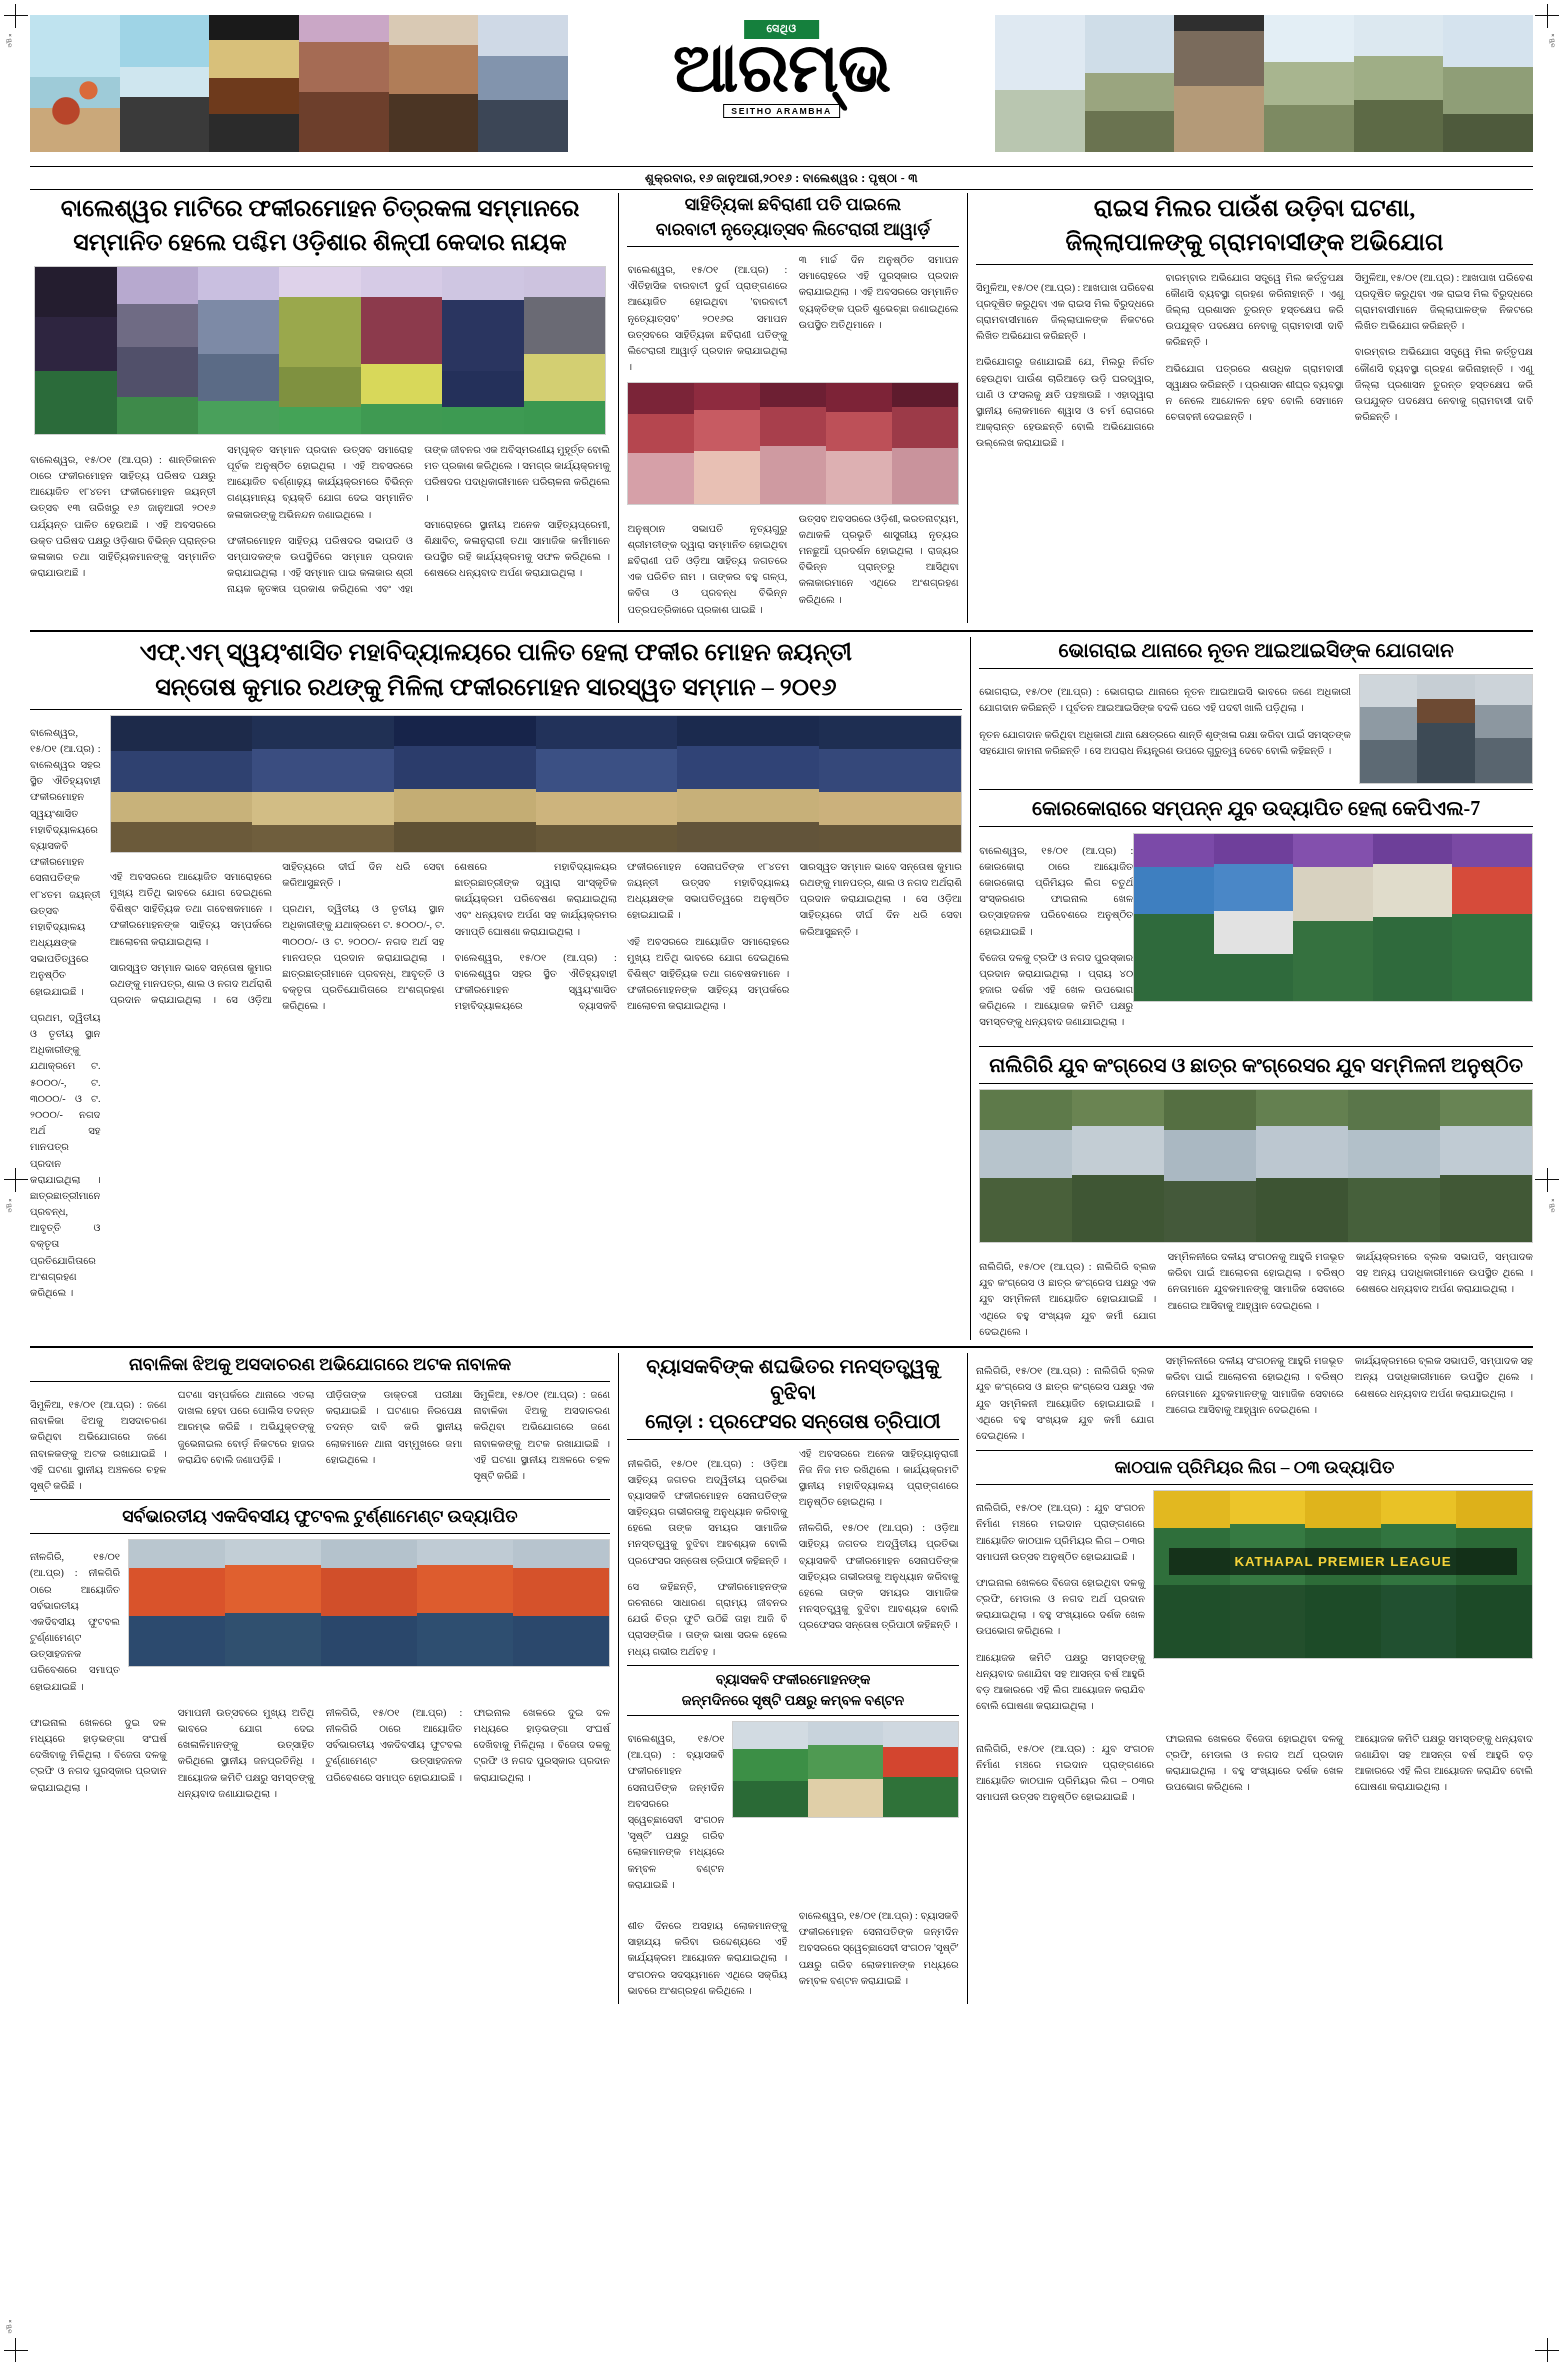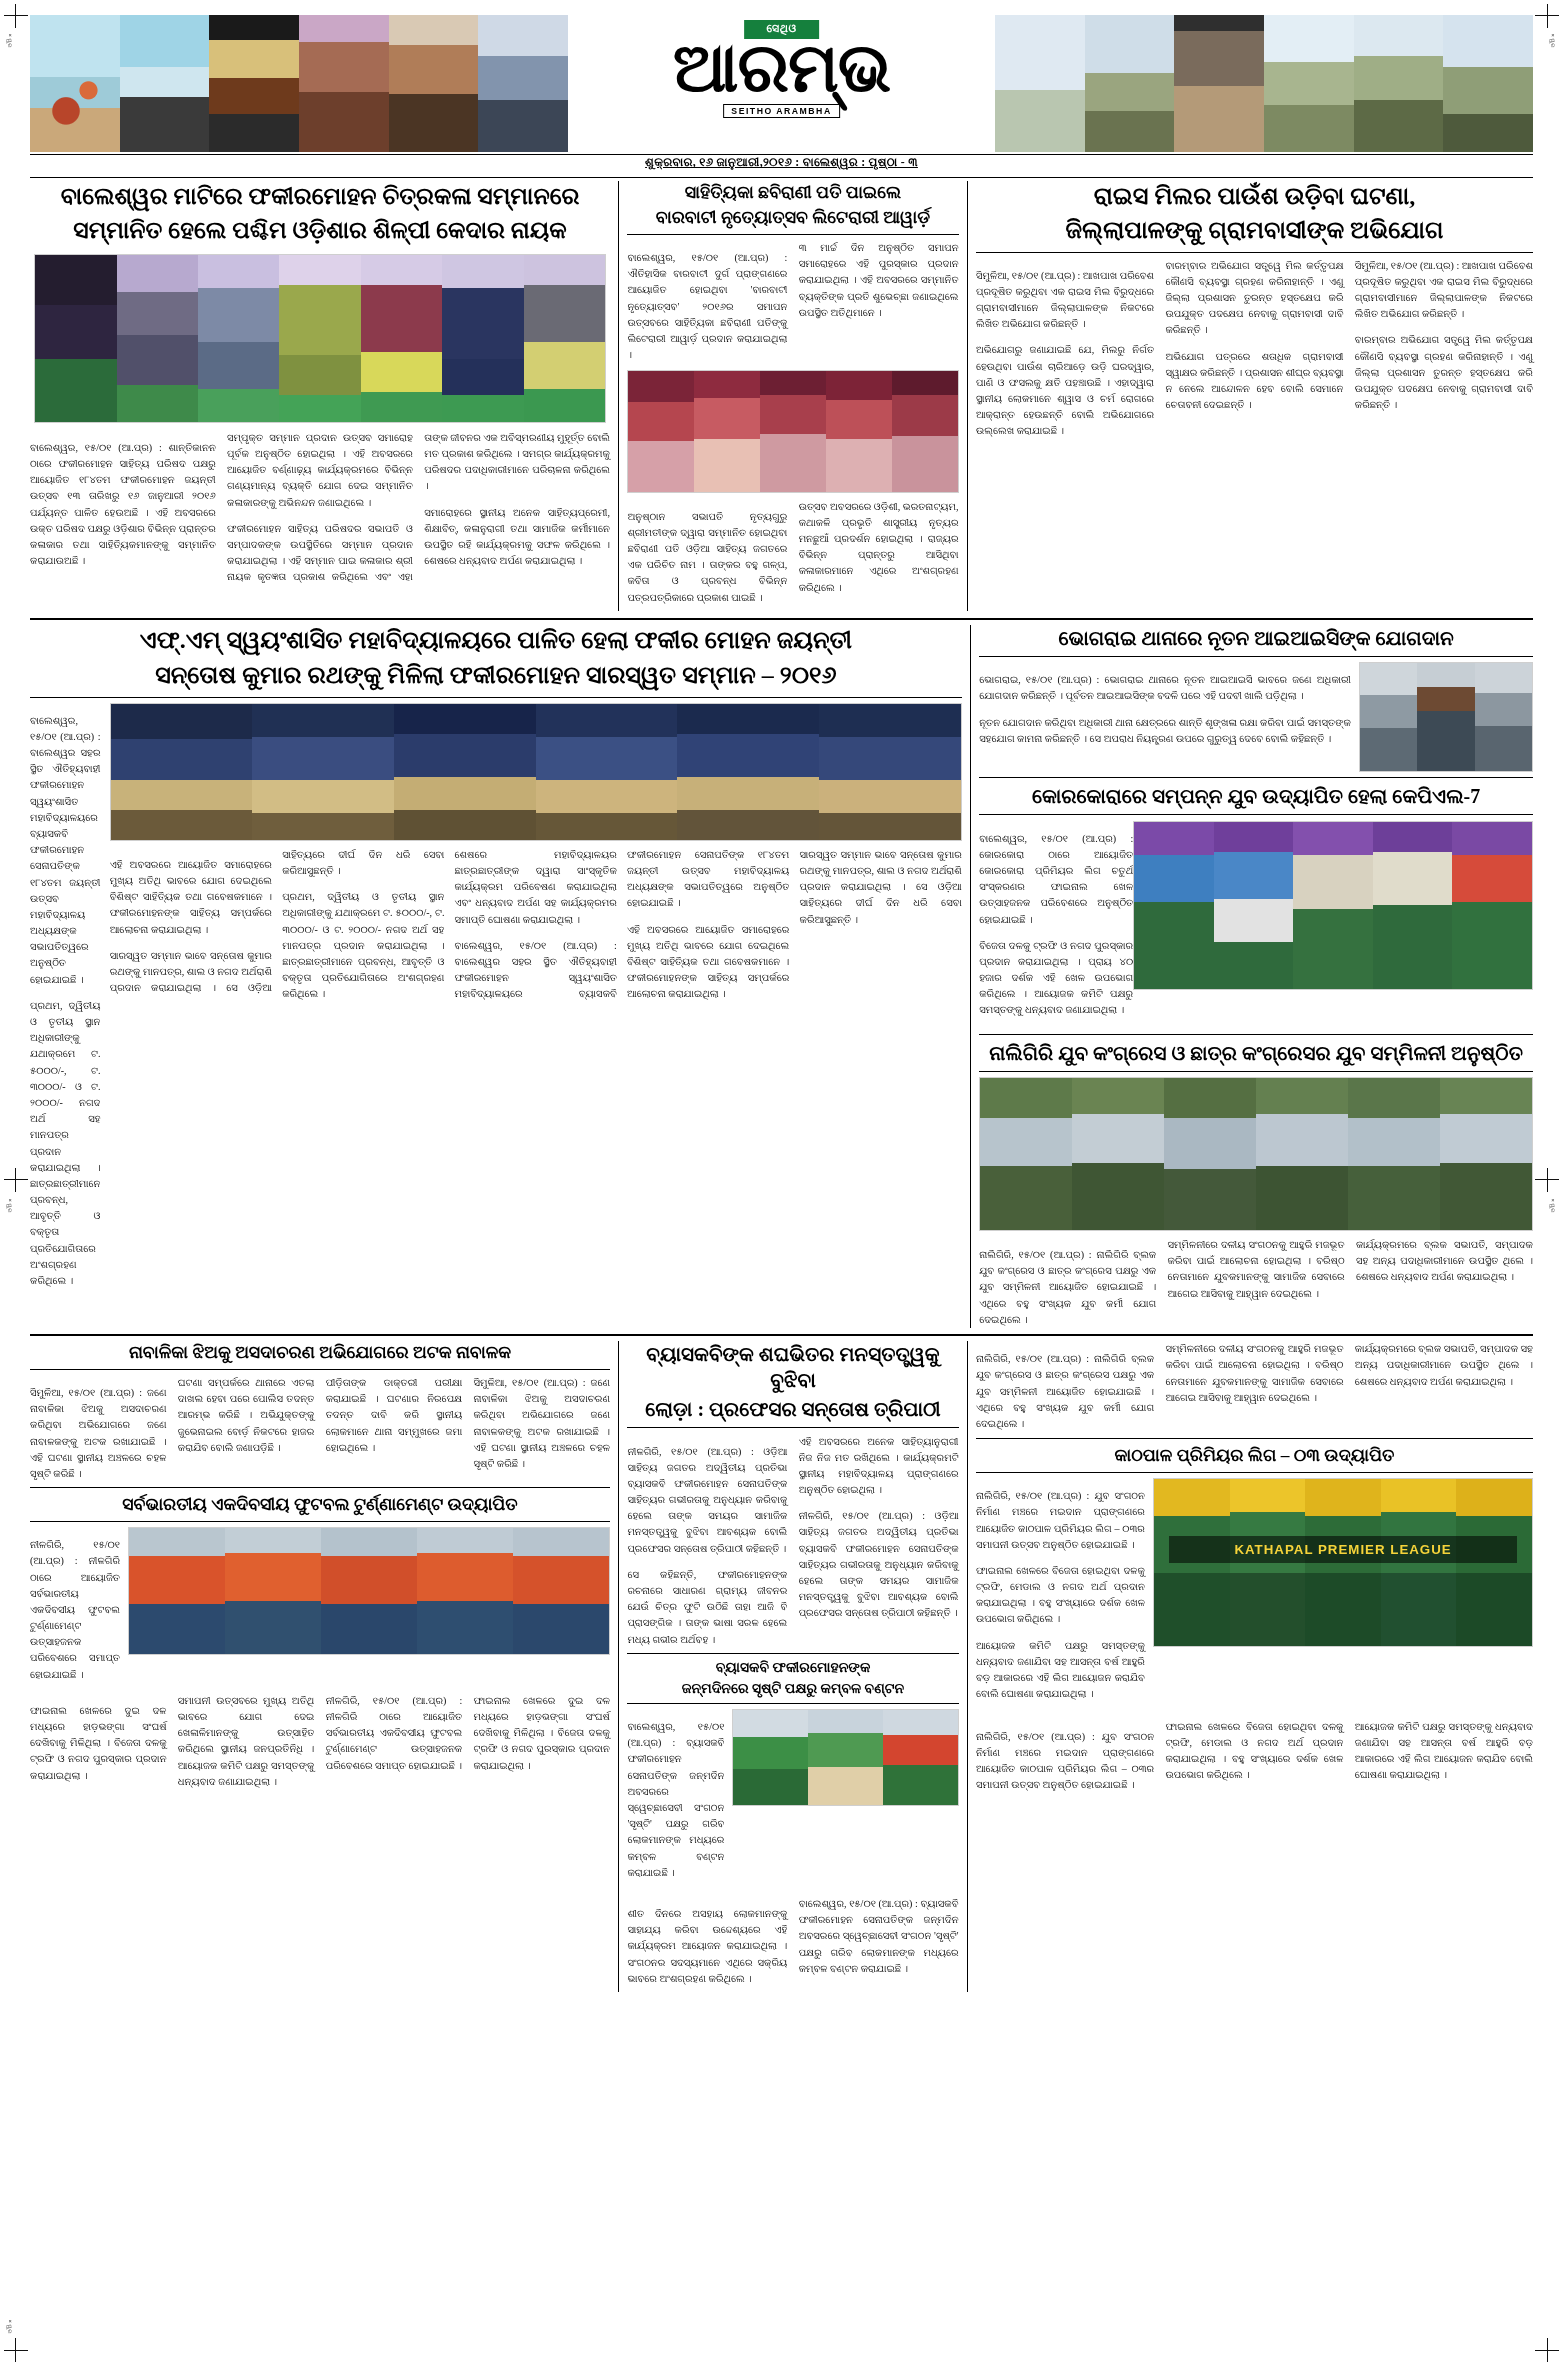"ଶୁକ୍ରବାର, ୧୬ ଜାନୁଆରୀ,୨୦୧୬ : ବାଲେଶ୍ୱର" .datebar { align-items: none -> center; margin-top: 2px -> 14px; text-decoration: underline -> none }
